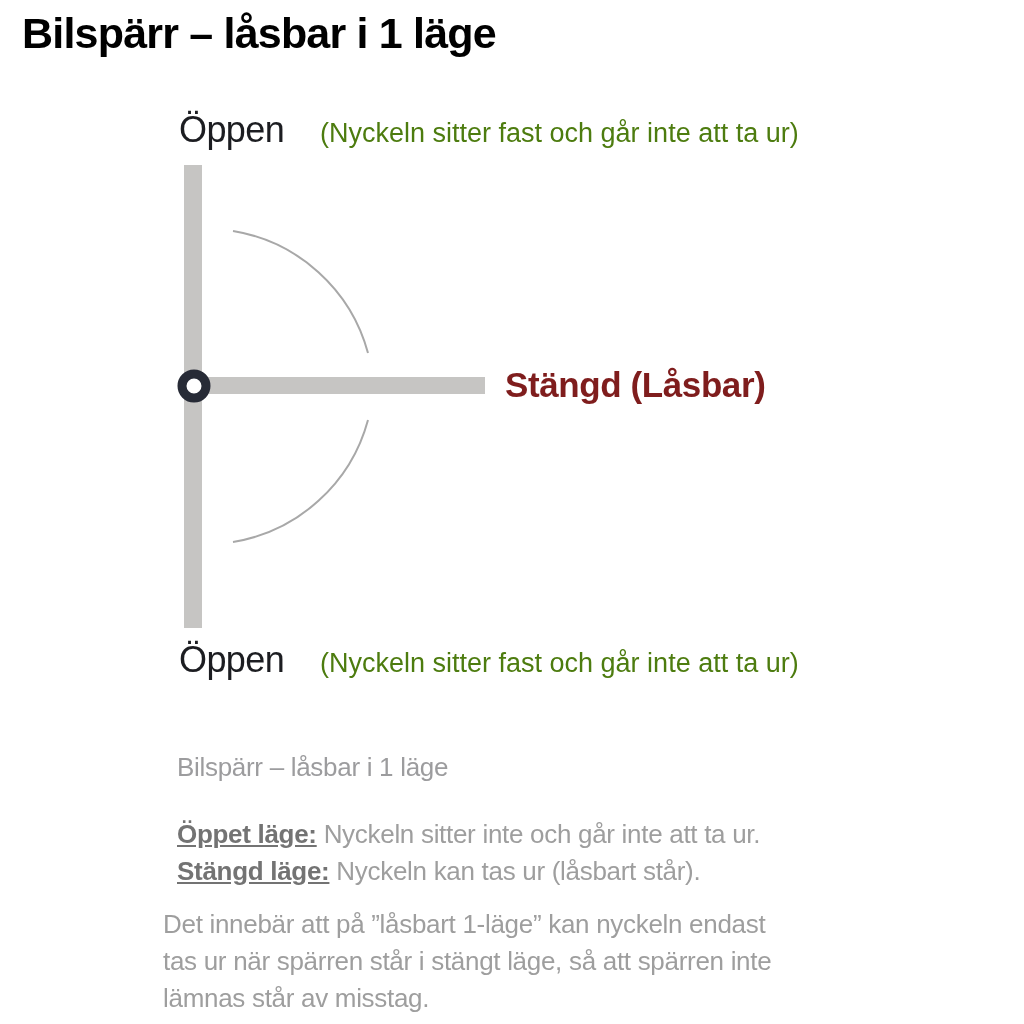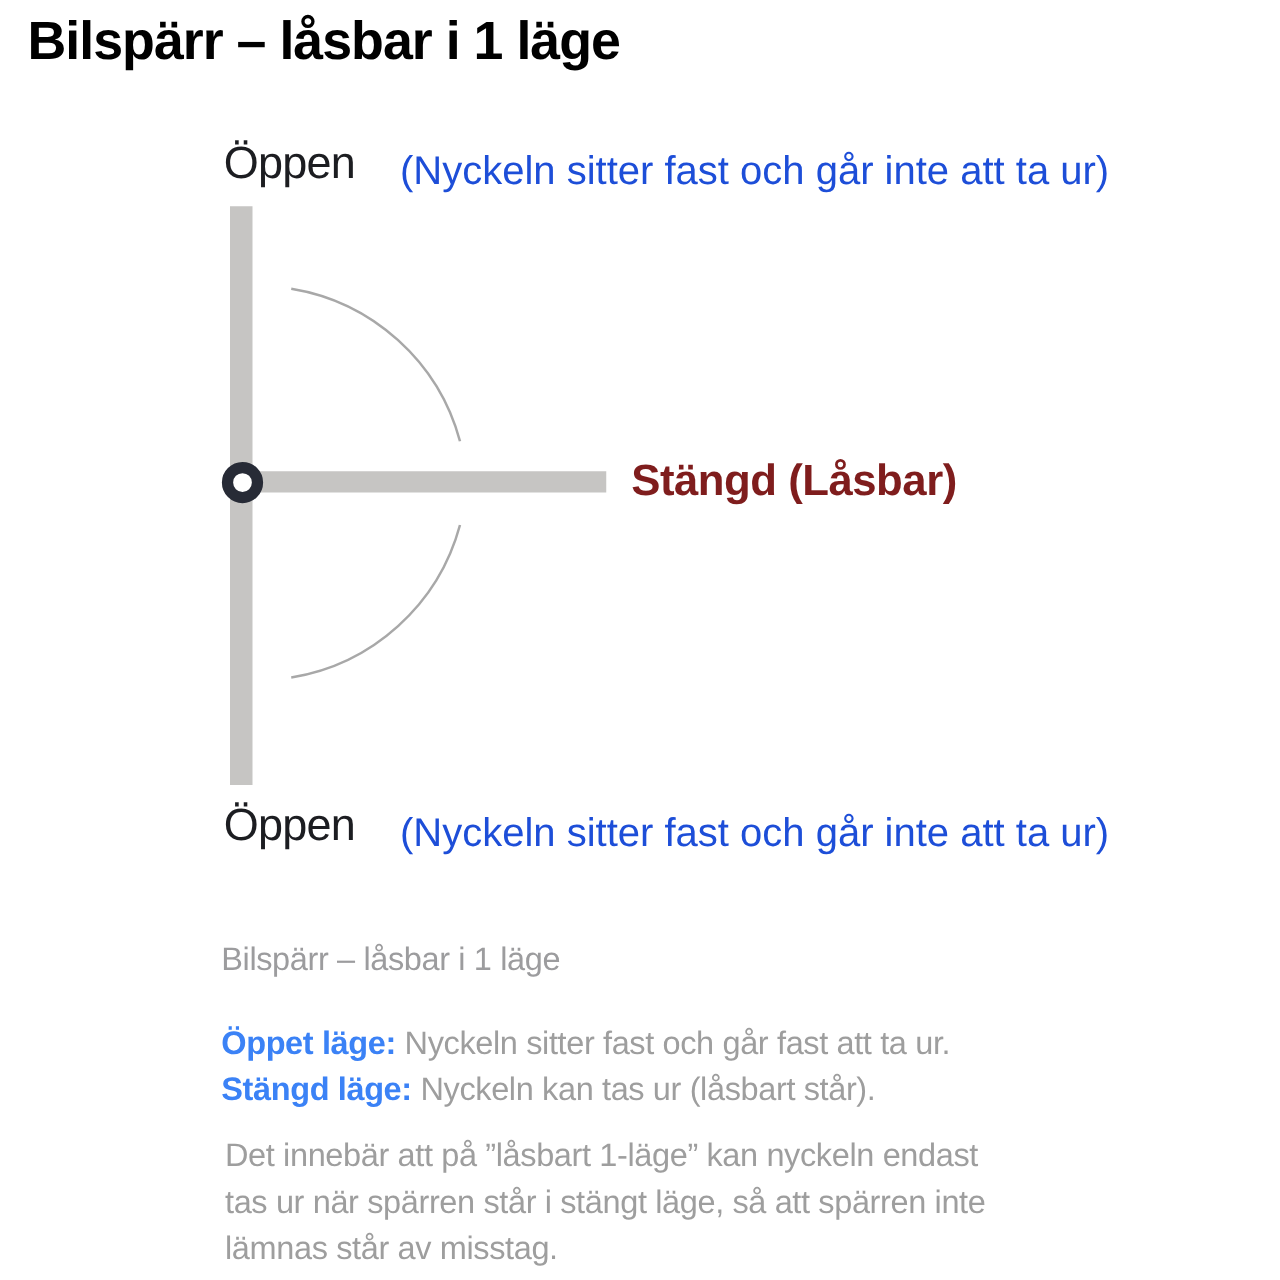"(Nyckeln sitter fast och går" .state-note { color: #1d4ed8 -> #4d7c0f; font-size: 32px -> 27px }
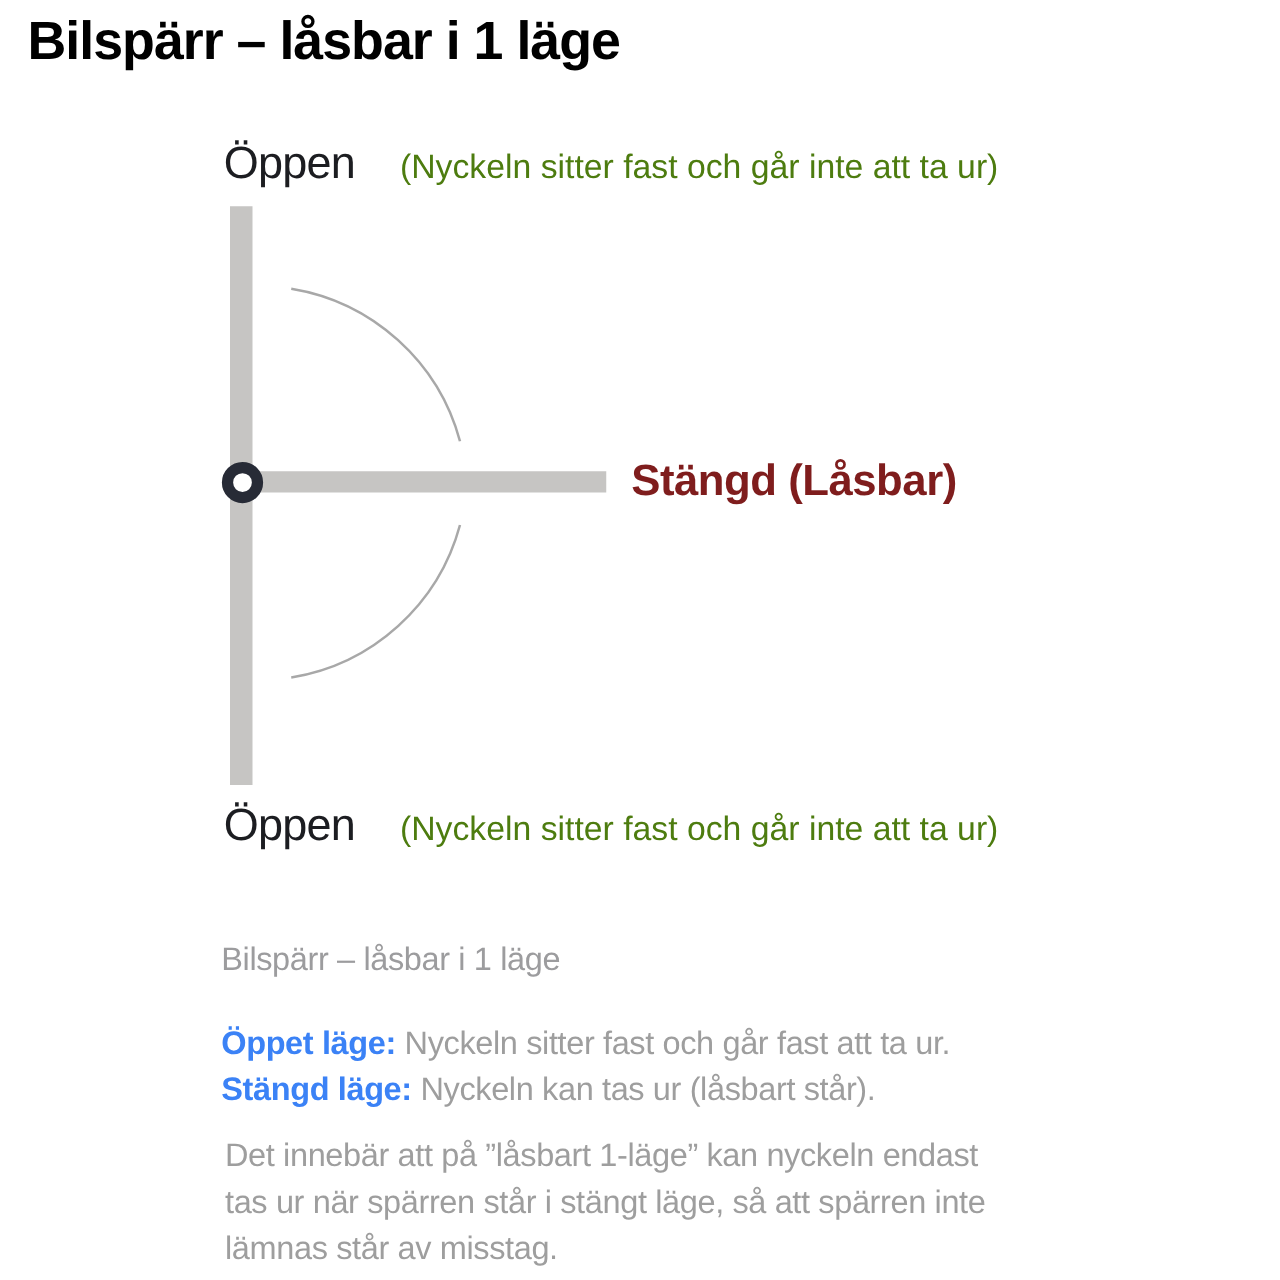"Öppet läge:" .caption-legend .term { color: #3b82f6 -> #737373; text-decoration: none -> underline }
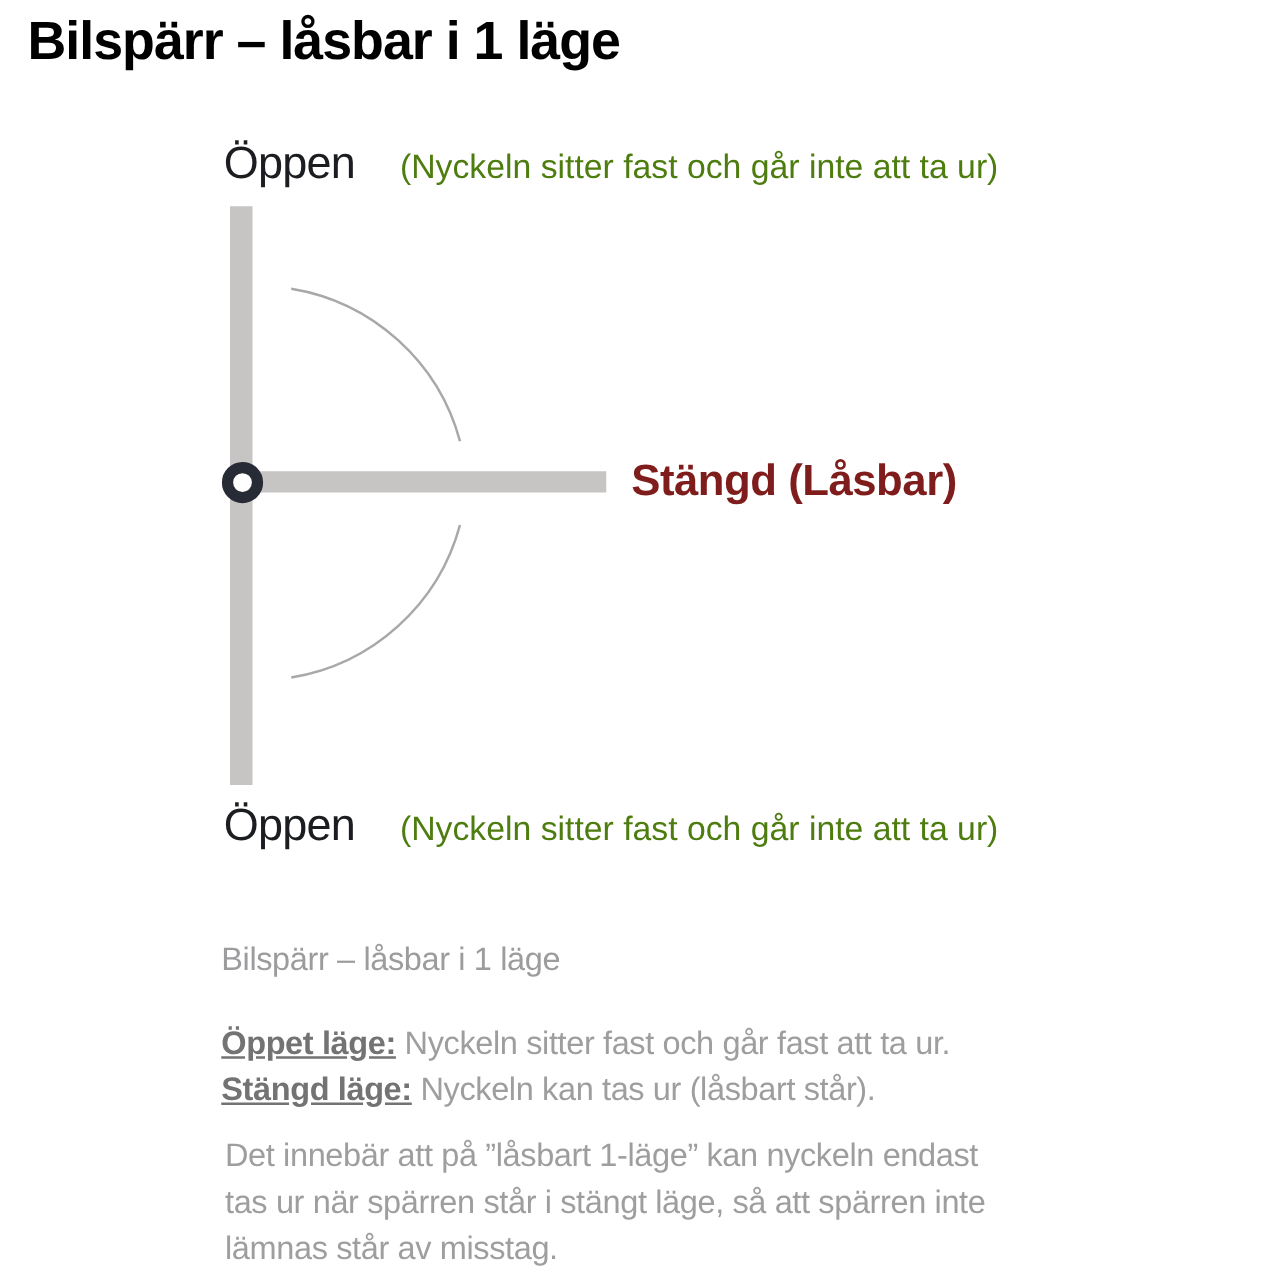"Nyckeln sitter fast och går" span { text: fast och går fast -> inte och går inte }
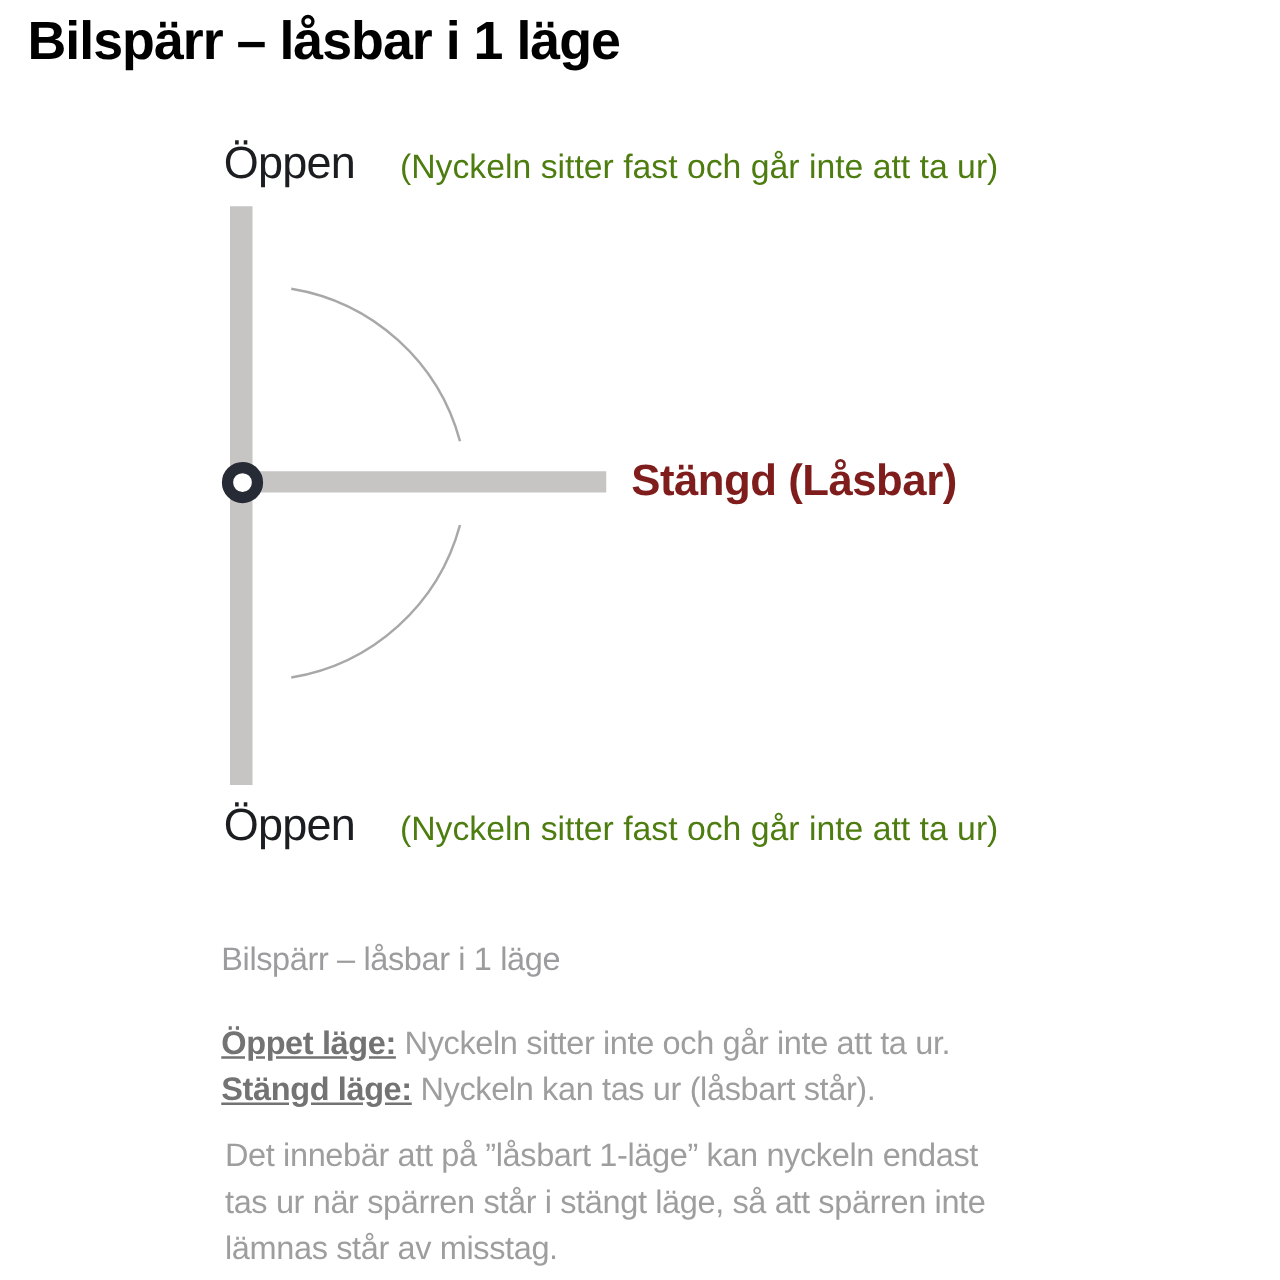"Det innebär att på ”låsbart" .caption-paragraph { left: 180px -> 163px }
